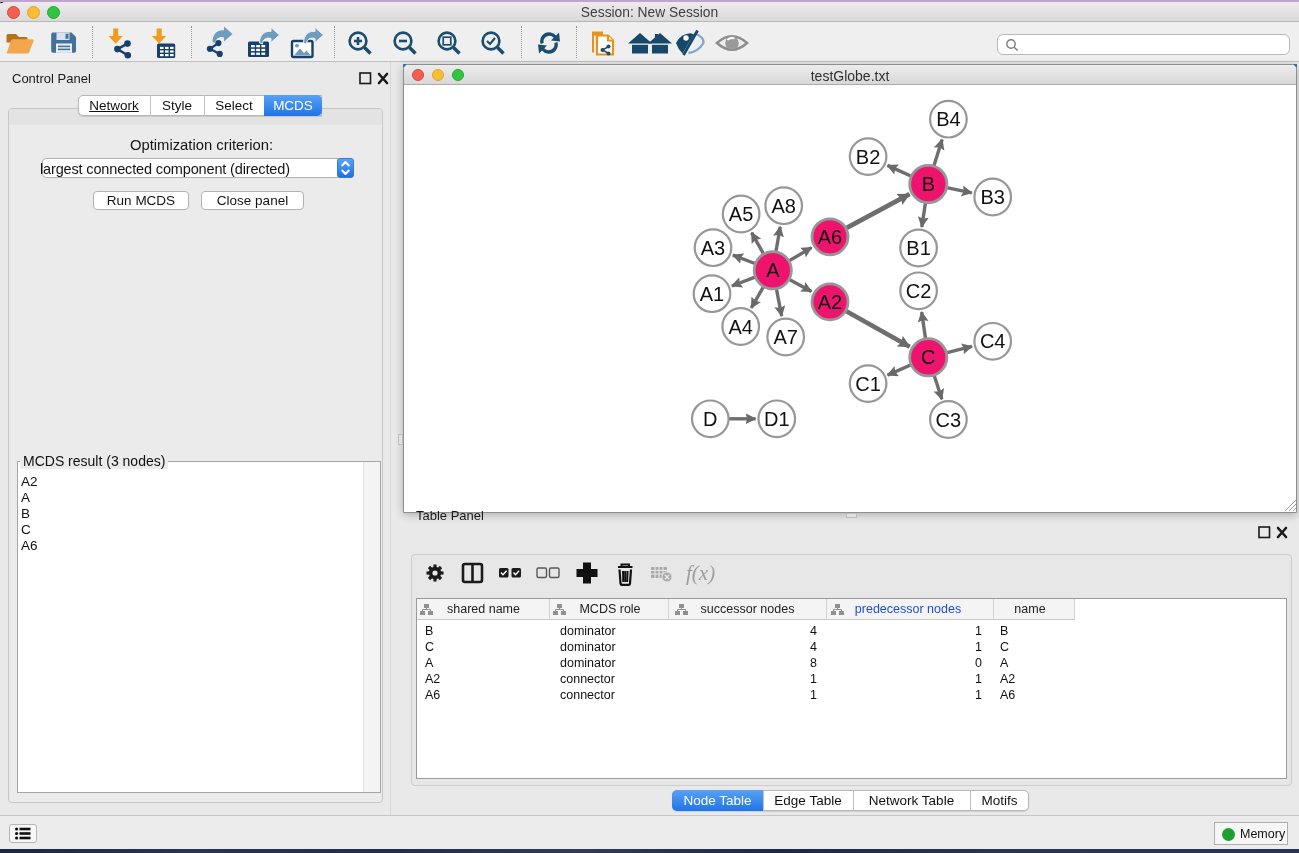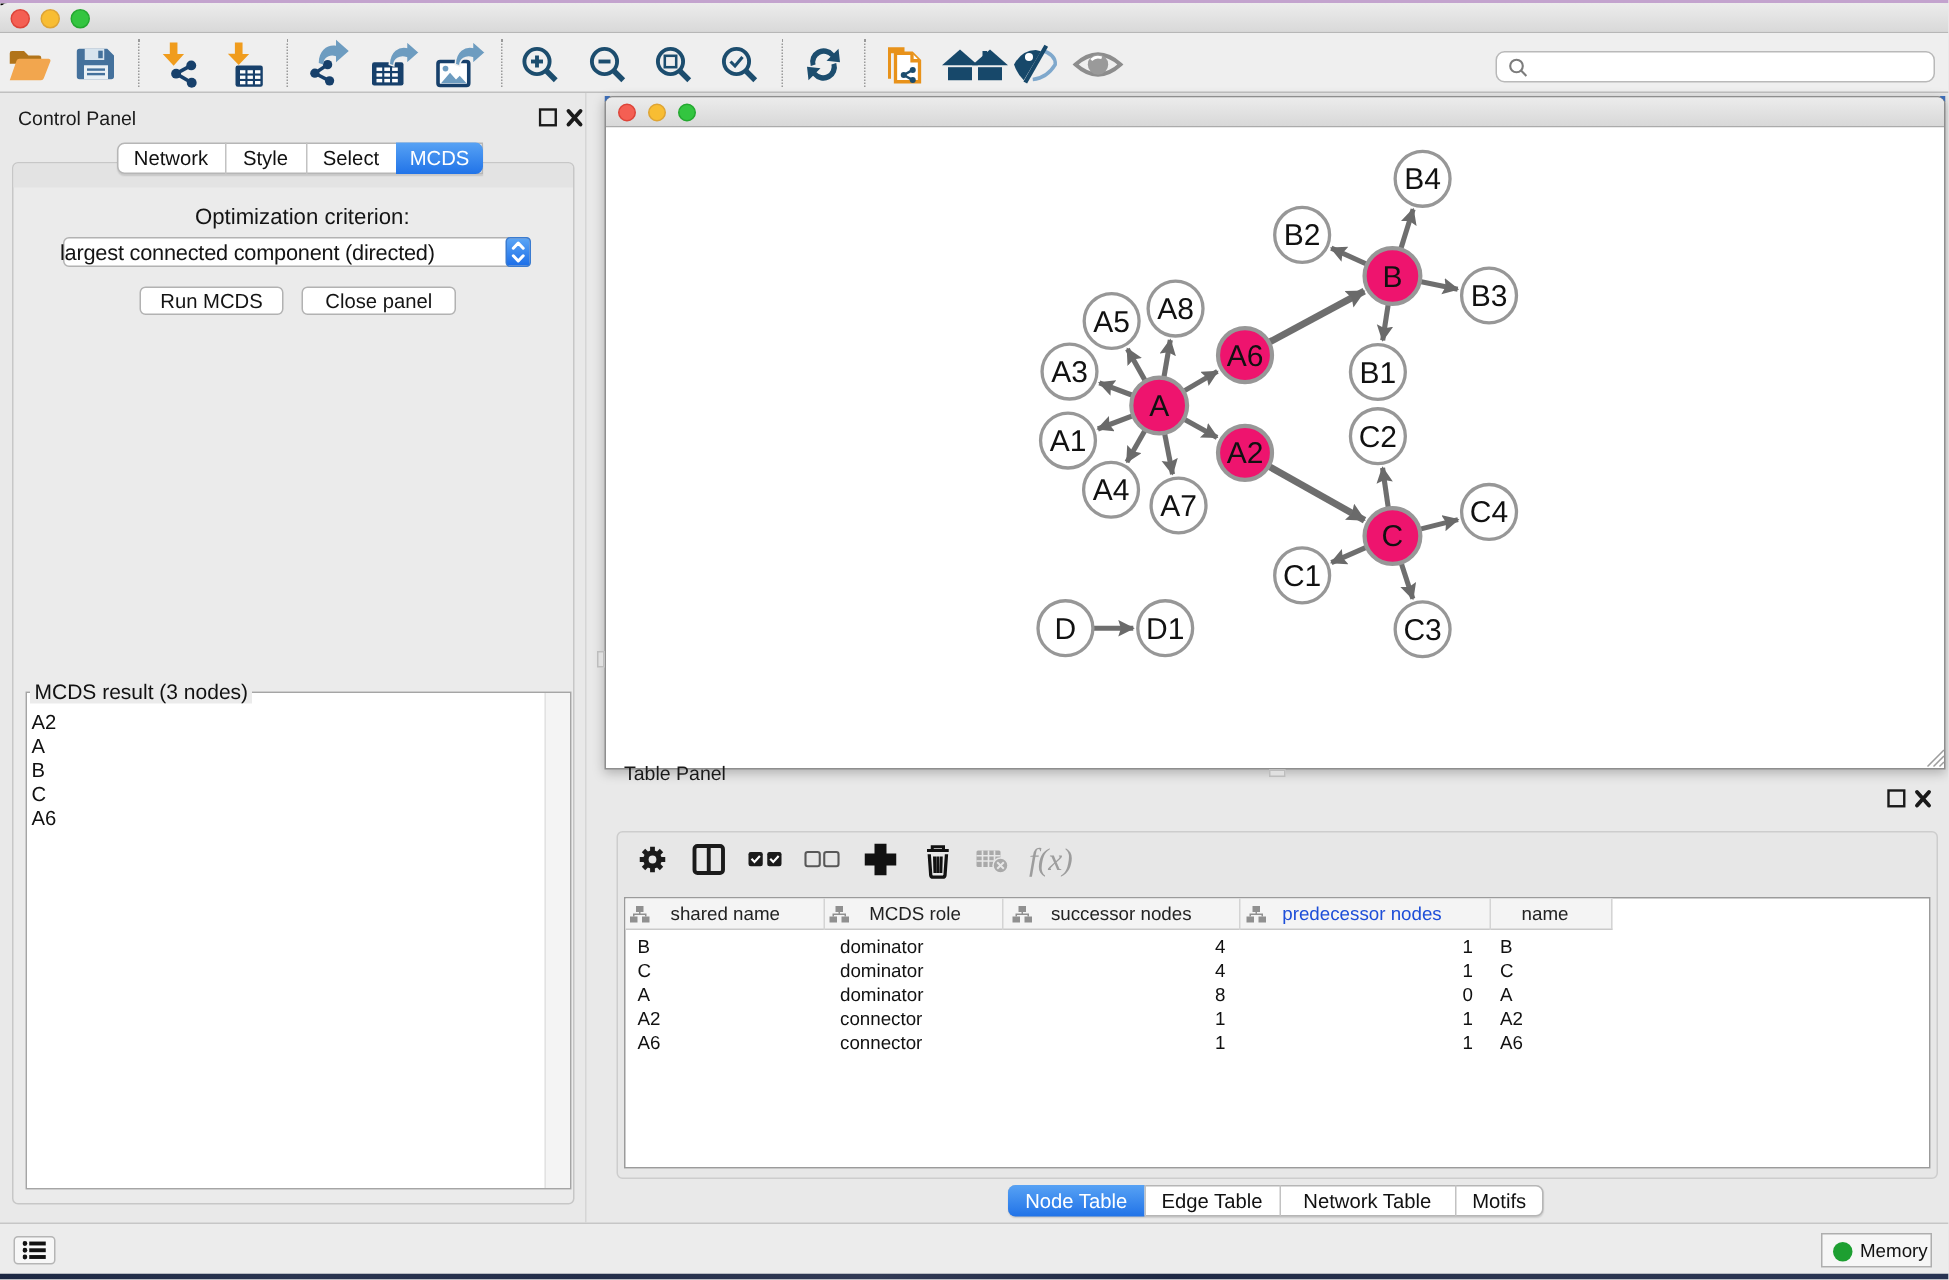"Session: New Session" div.abs { html: none -> <div>Session: New Session</div> }
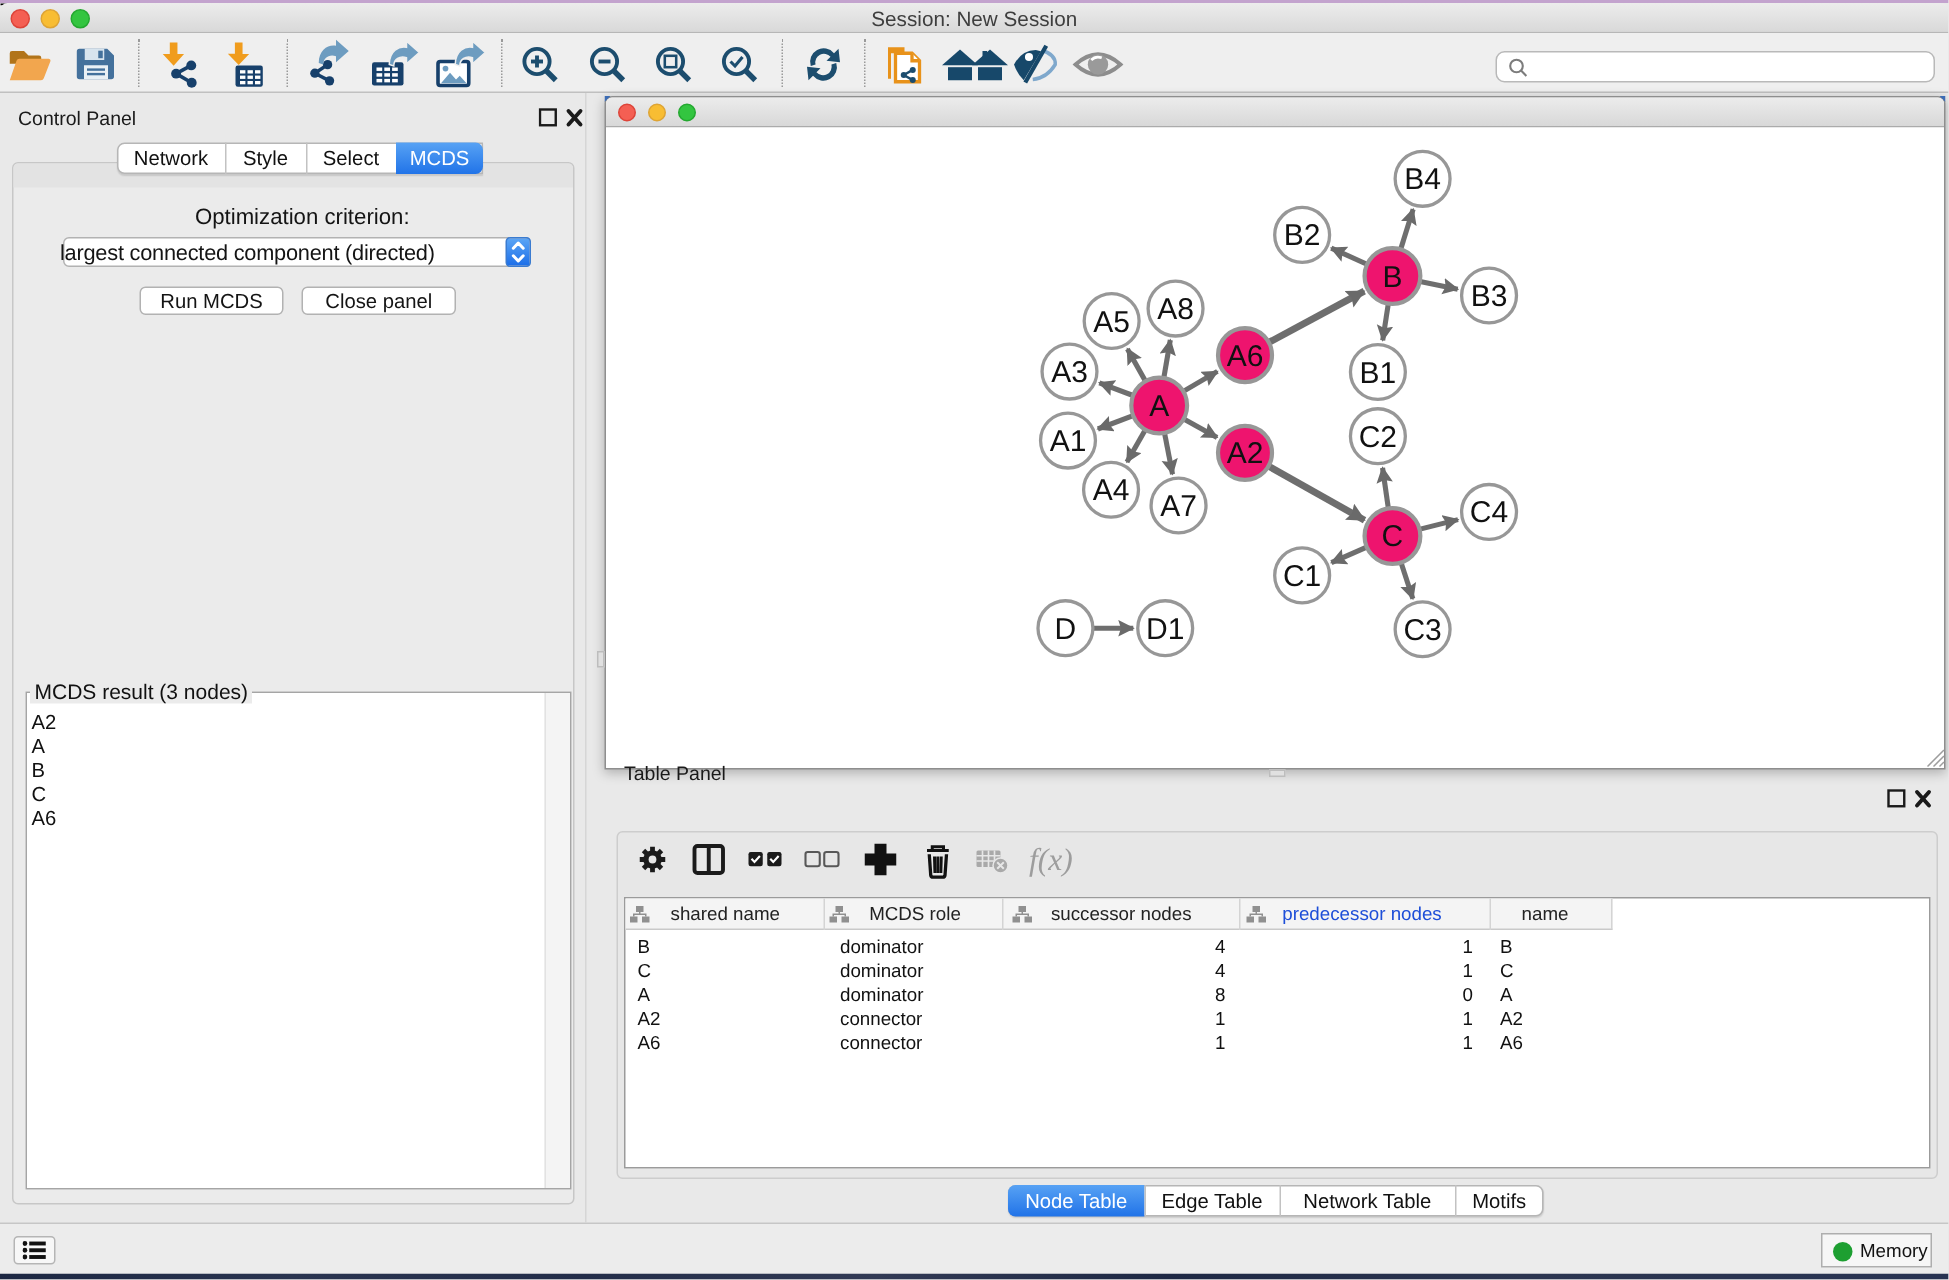"testGlobe.txt" div.abs { html: none -> <div>testGlobe.txt</div> }
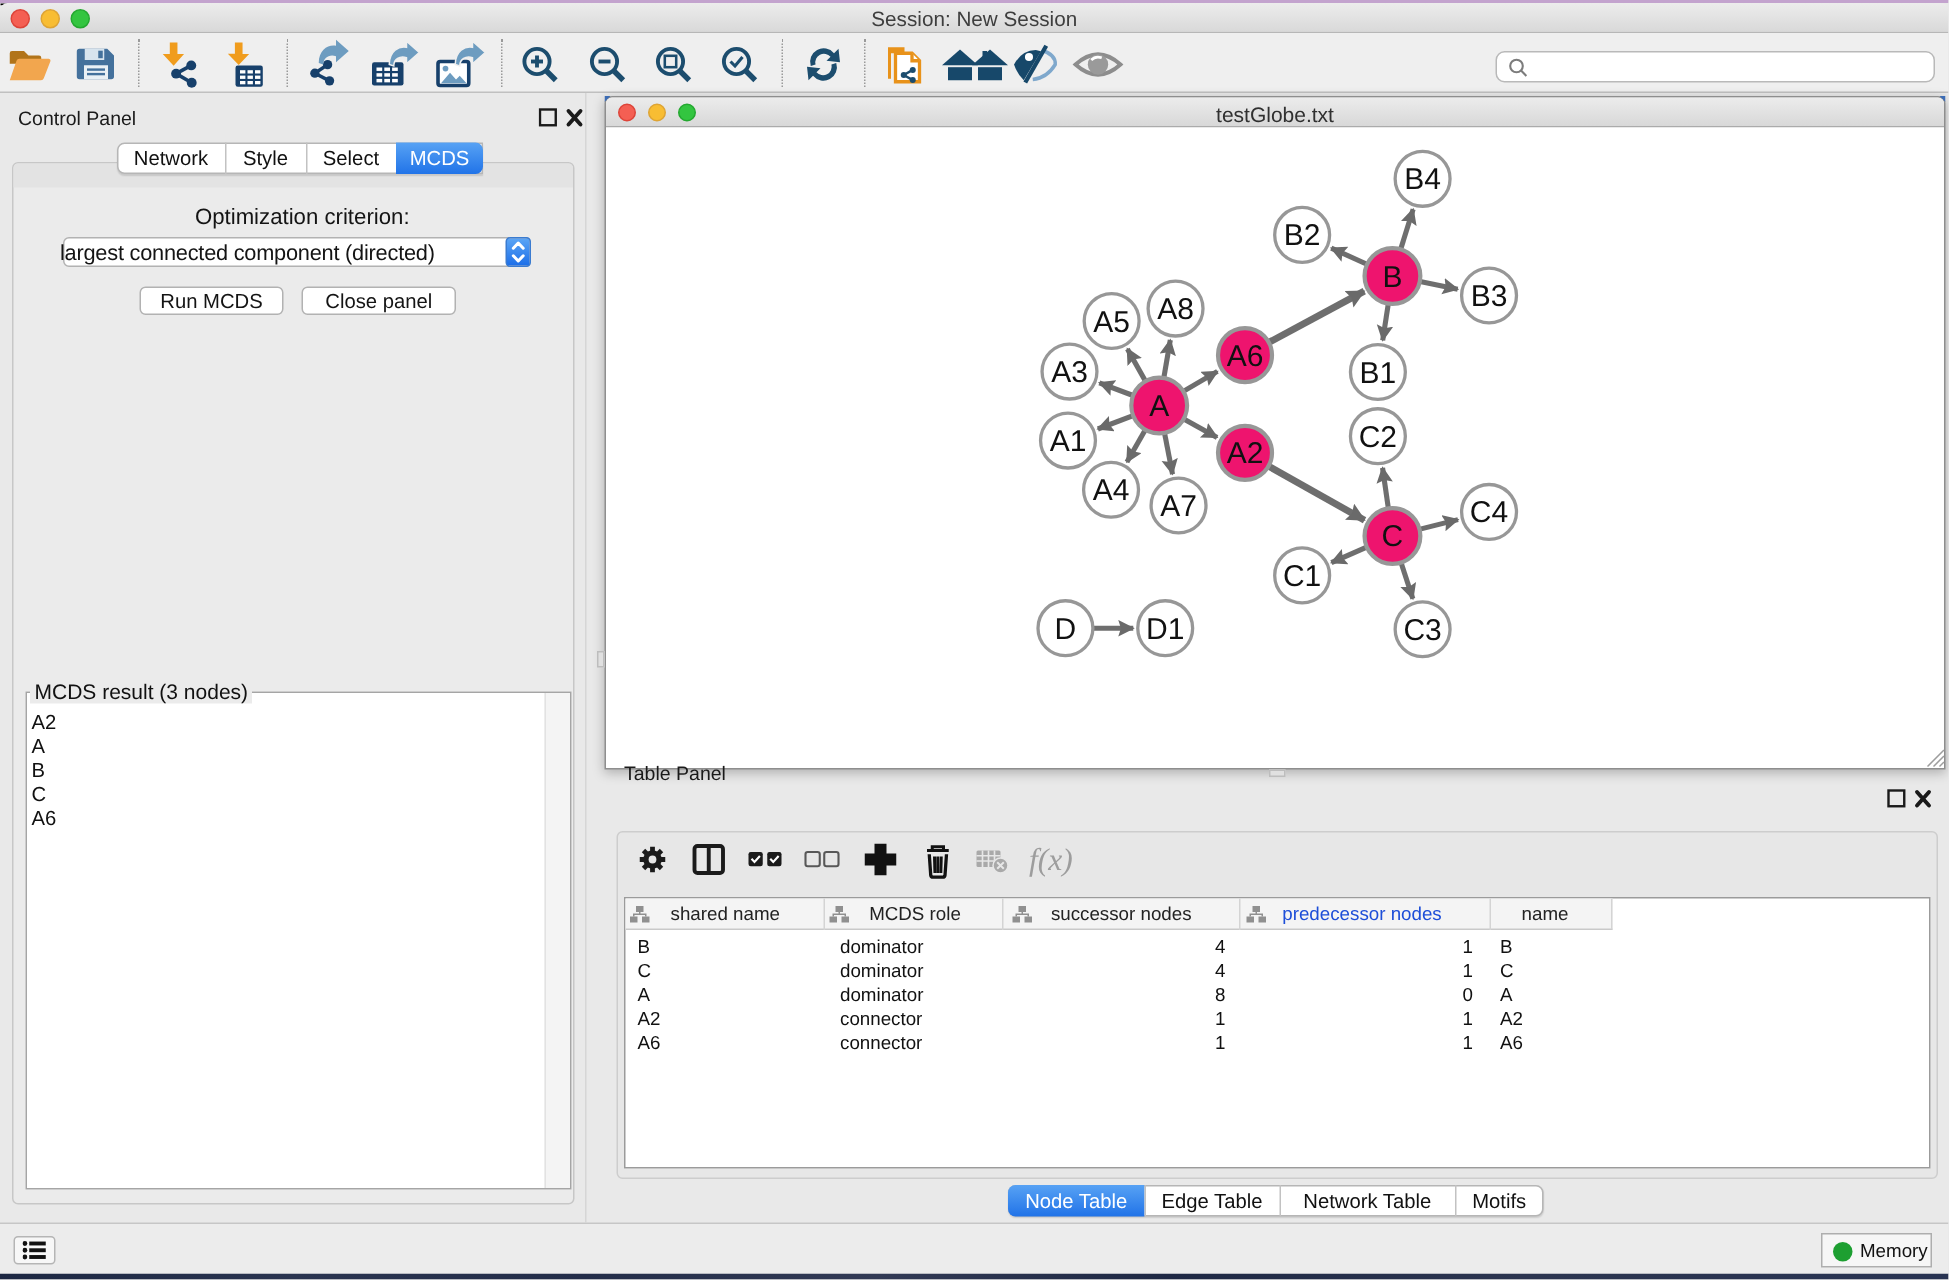"Network" div.abs { text-decoration: none -> underline }
